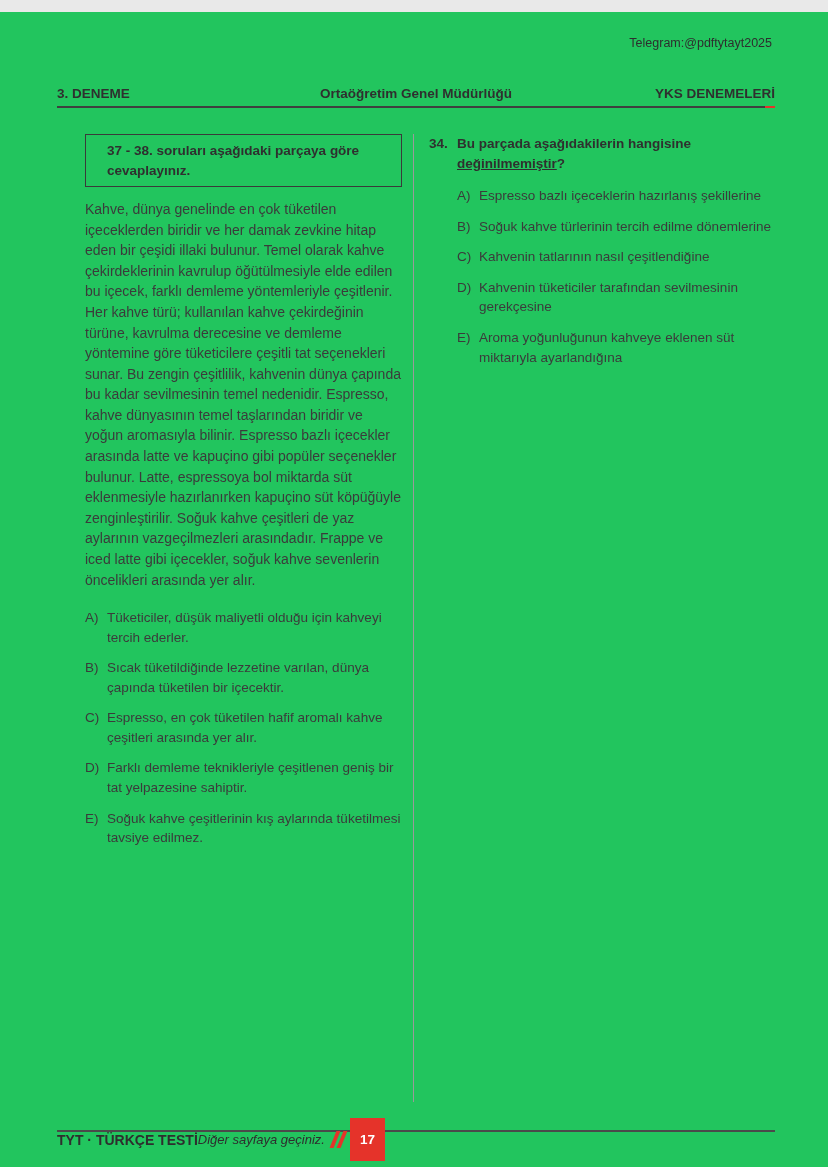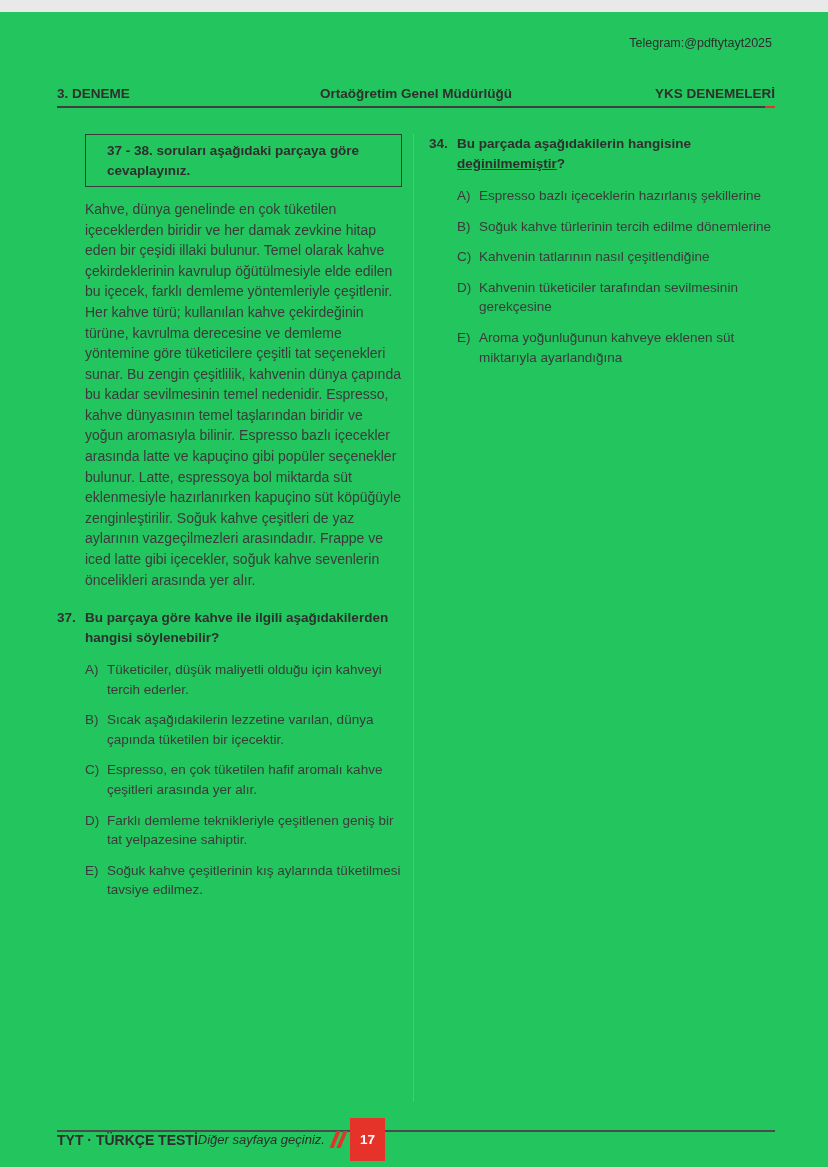"37." div.q-head { html: <div> <span>37.</span> <span>Bu parçaya göre kahve ile ilgili aşağıdakilerden hangisi söylenebilir?</span> </div> -> none }
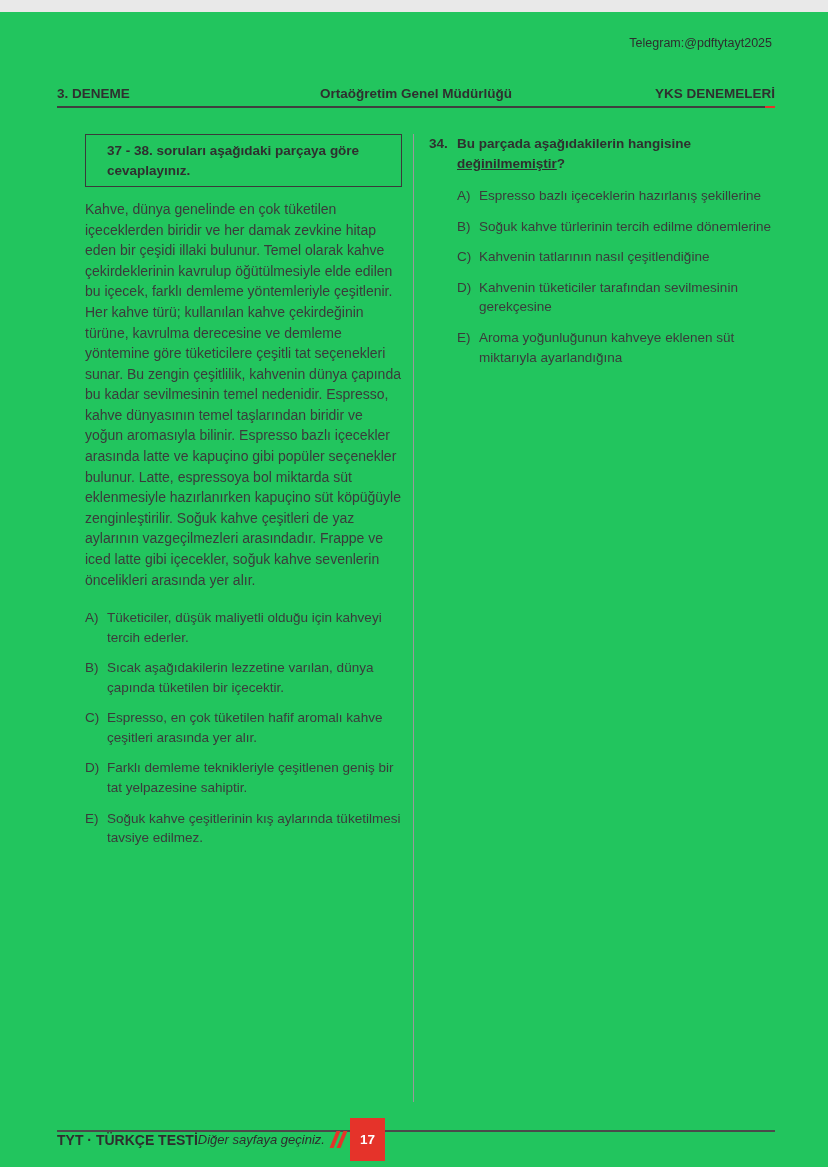"Sıcak aşağıdakilerin lezzetine varılan," span.opt-text { text: aşağıdakilerin -> tüketildiğinde }
